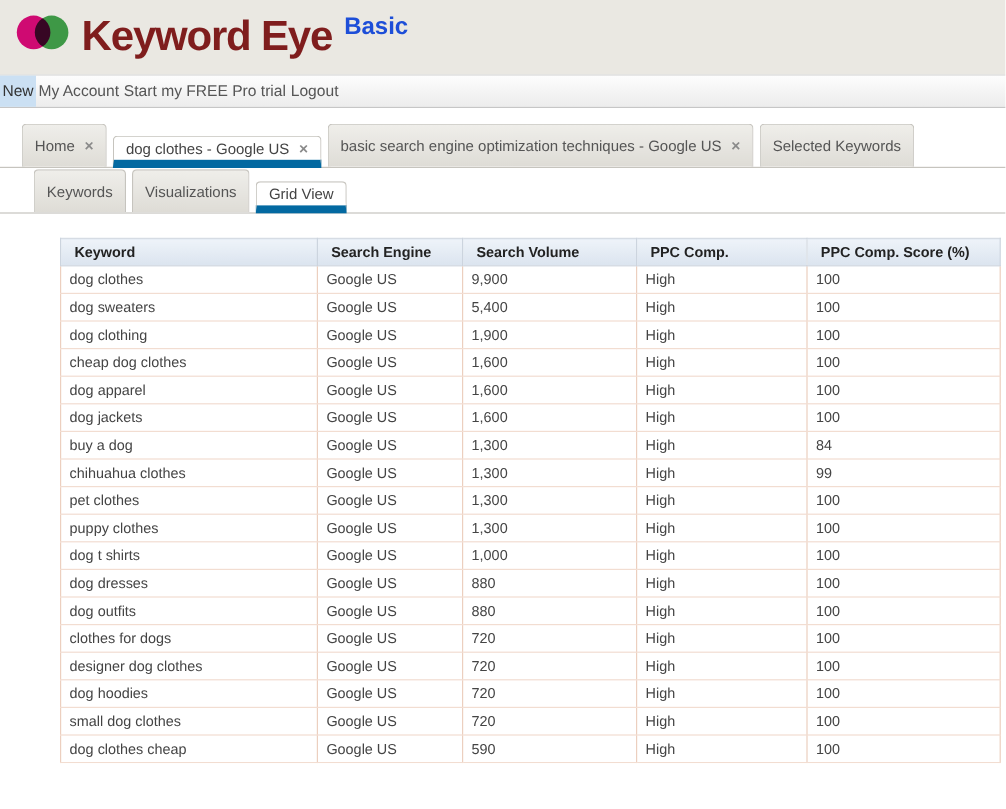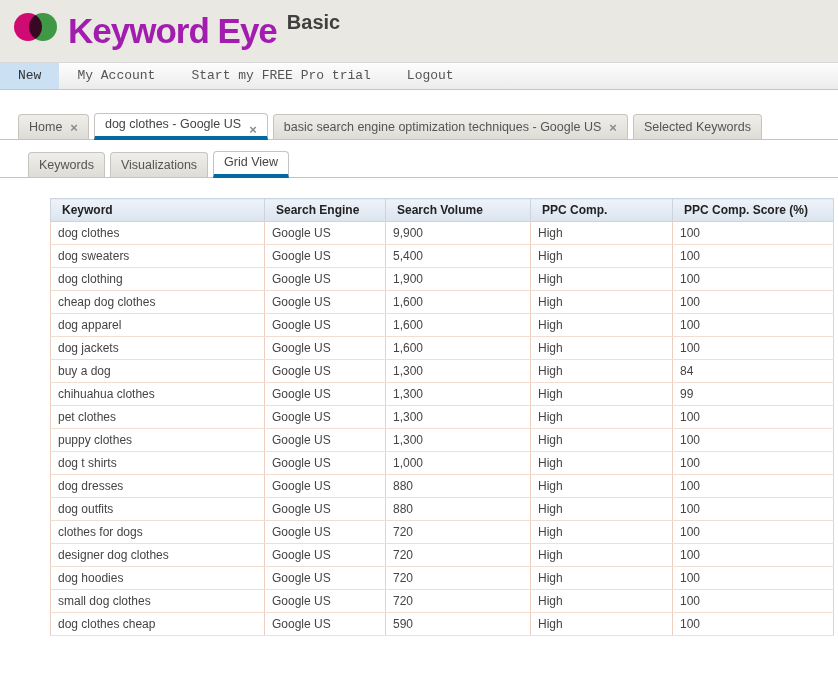"Keyword Eye" .logo-text { color: #a21caf -> #7f1d1d }
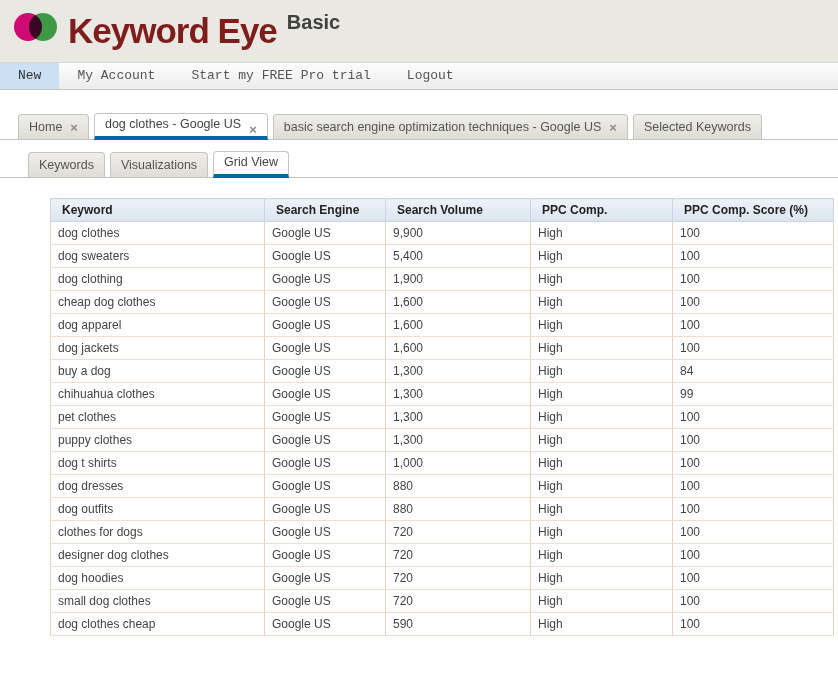"Basic" .logo-badge { color: #404040 -> #1d4ed8 }
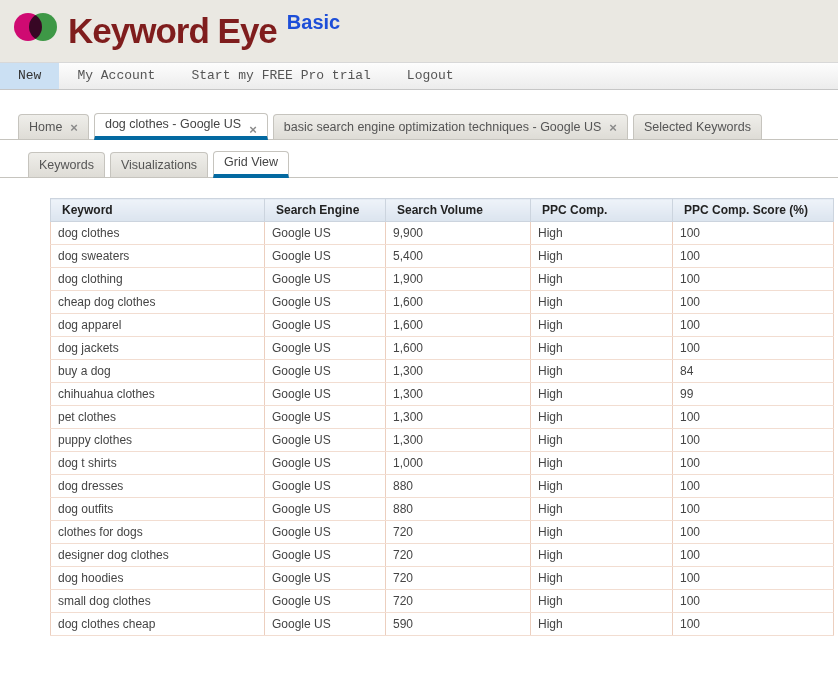"New" .nav-item { font-family: Liberation Mono, monospace -> none; padding: 0 18px -> 0 2px }
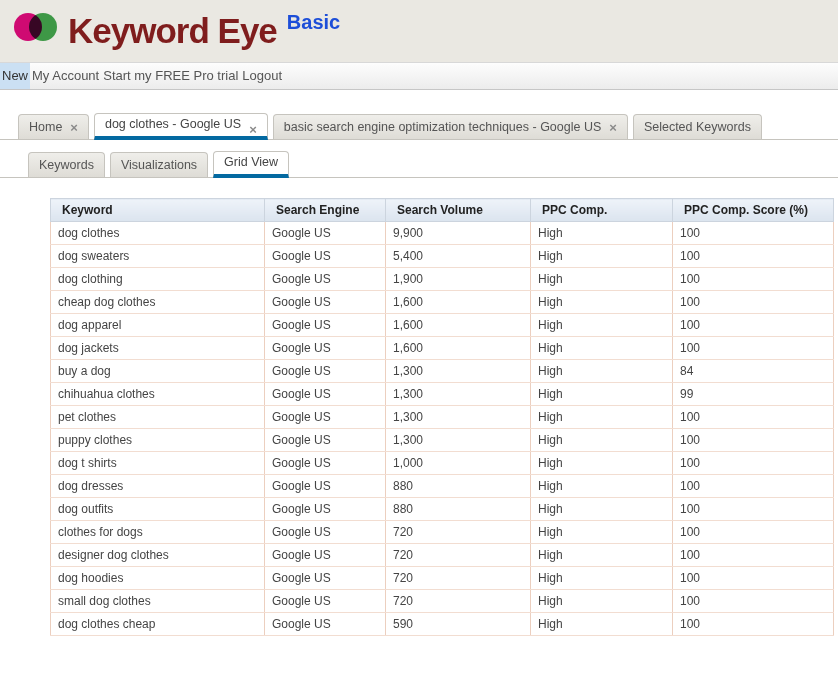"Home" .tab { height: 25px -> 36px }
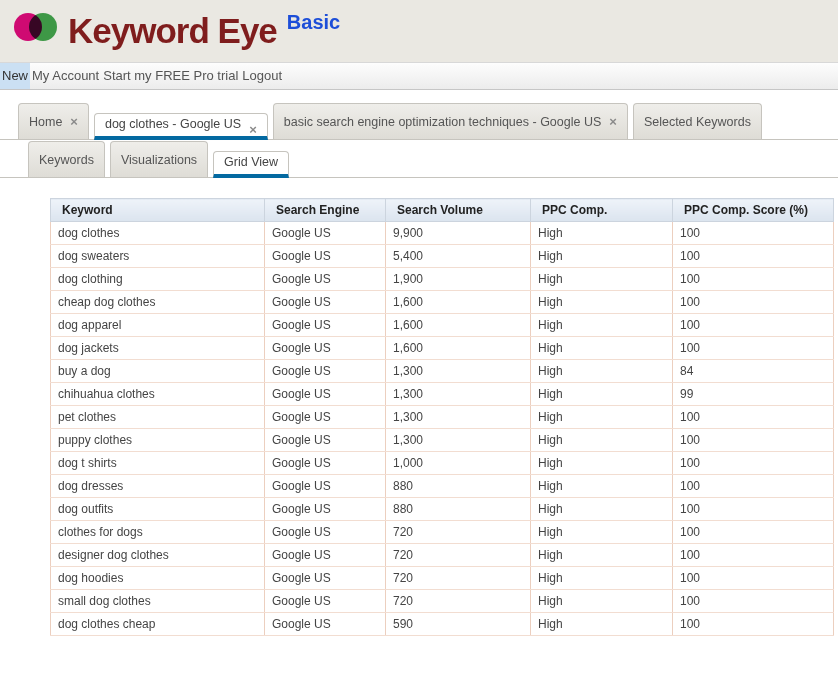"dog clothes - Google US" .tab.active { align-items: flex-end -> none; border-bottom: 4px solid #0369a1 -> 7px solid #0369a1 }
